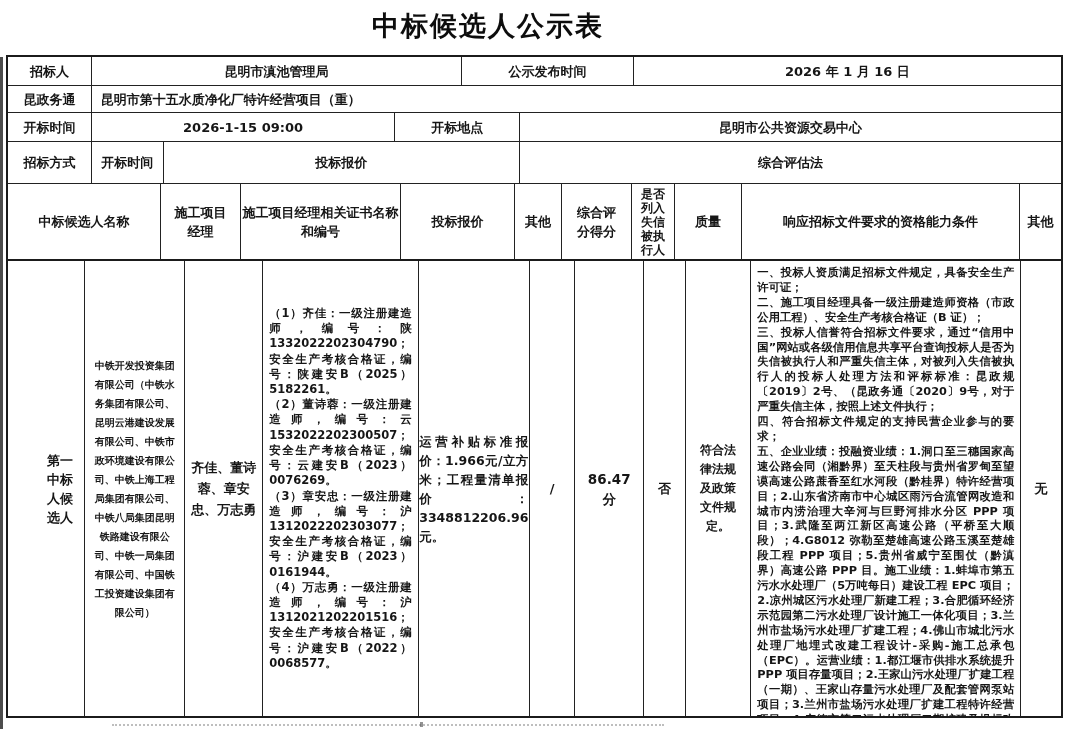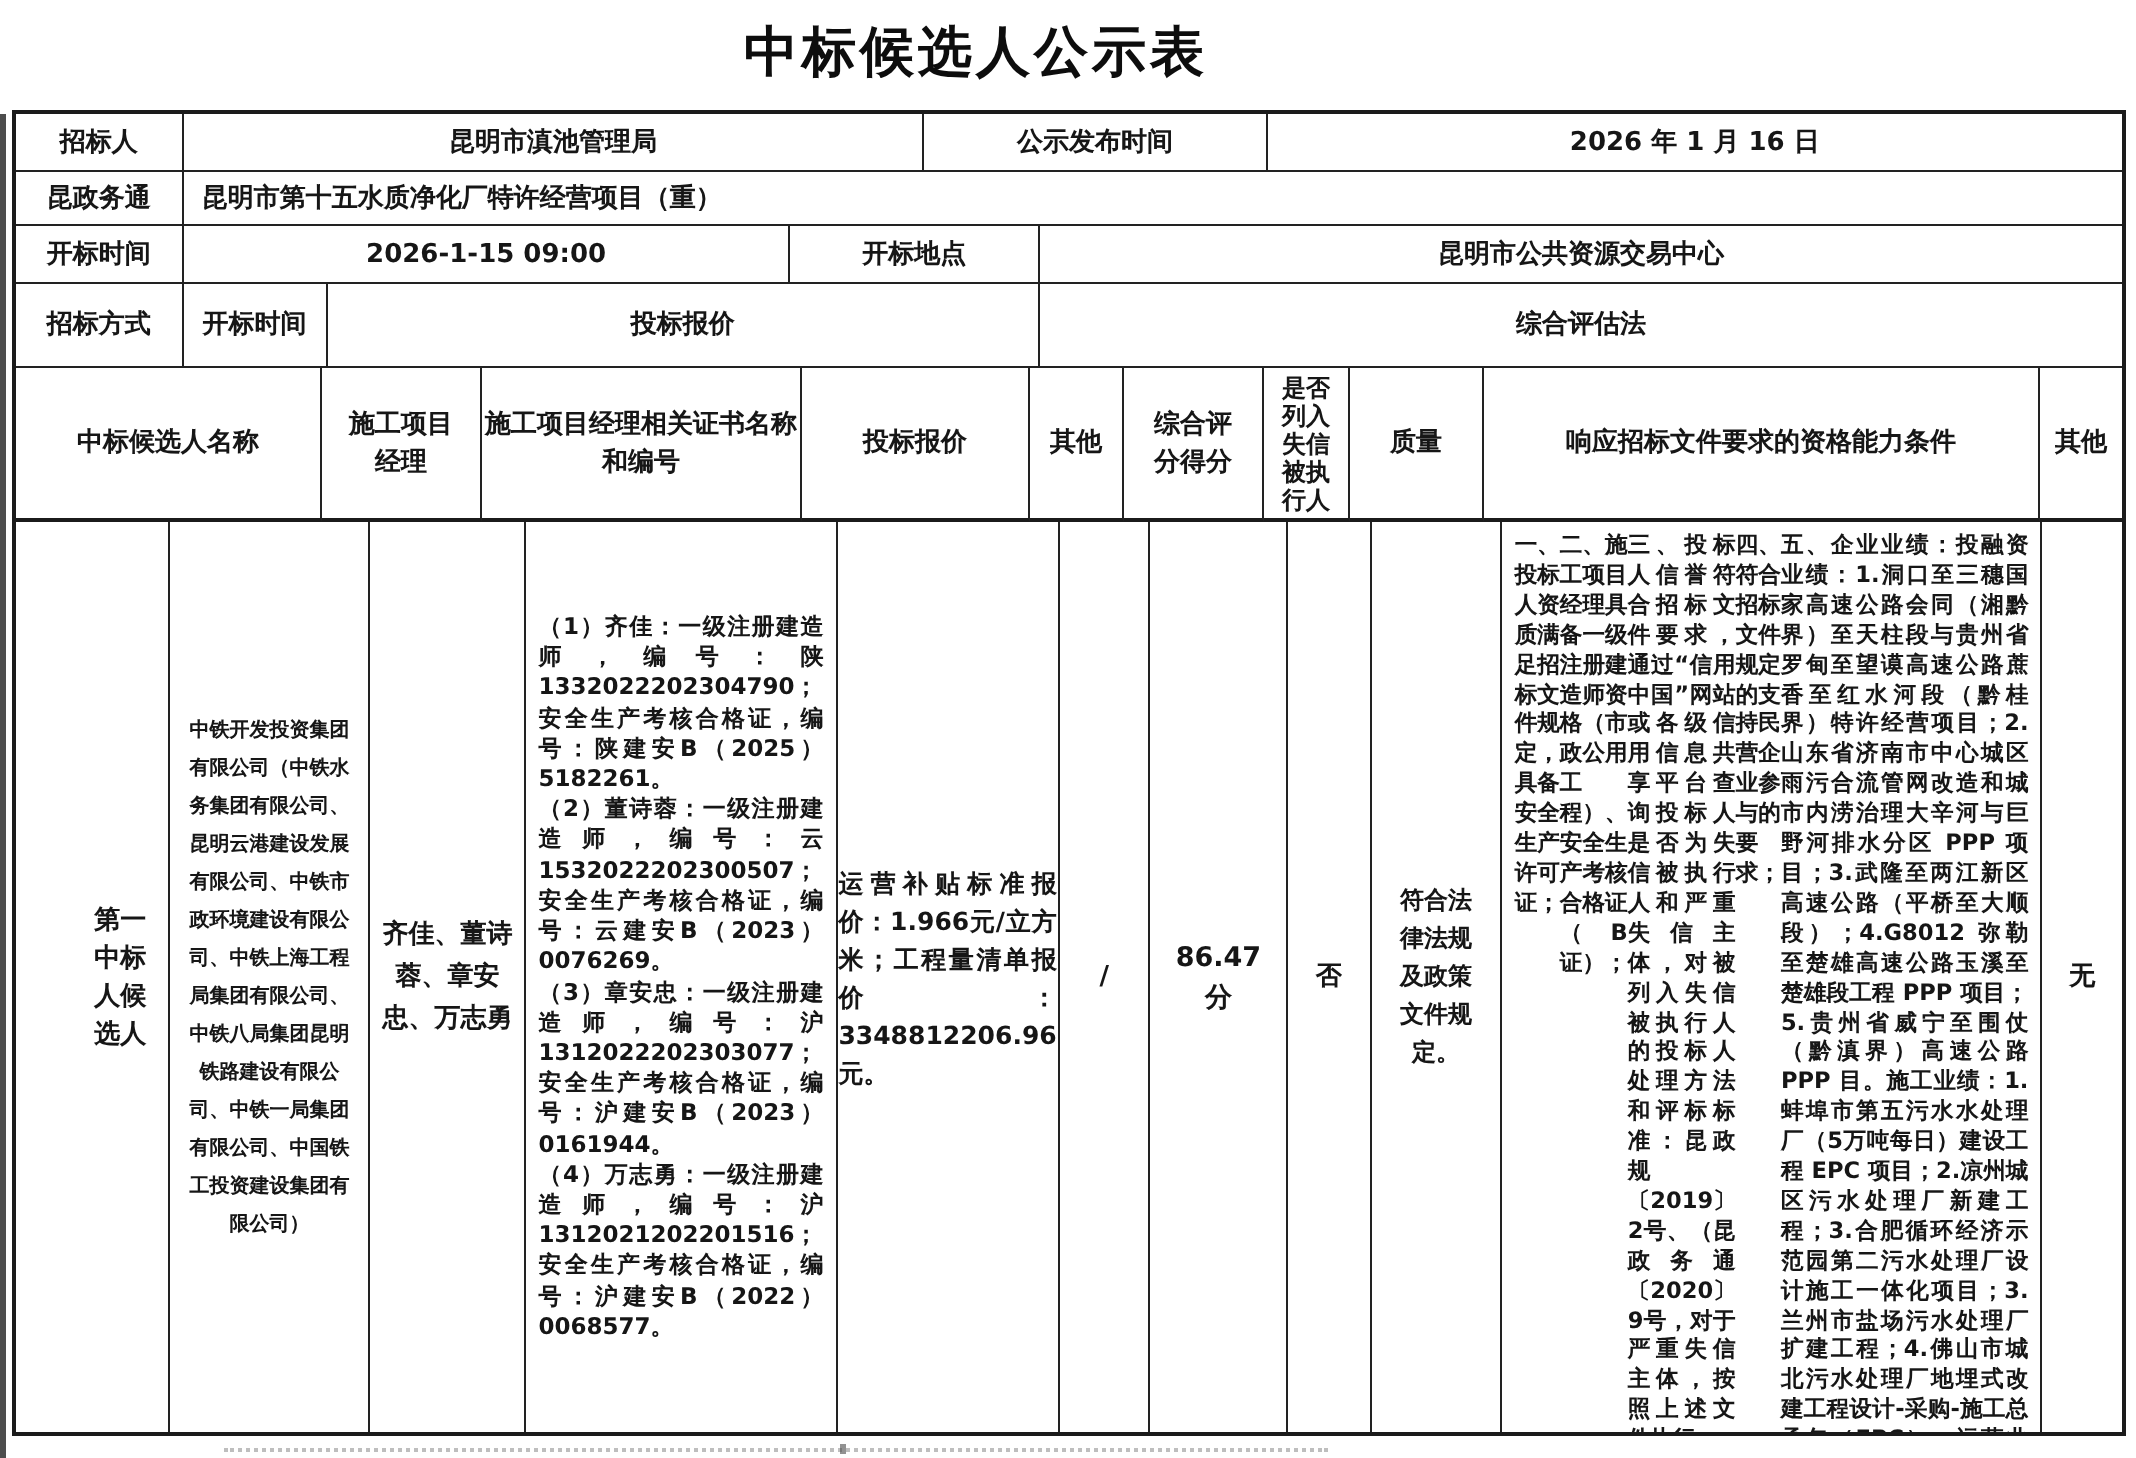"一、投标人资质满足招标文件规定，具备安全生产许可证；" .qual-cell { flex-direction: none -> column }
